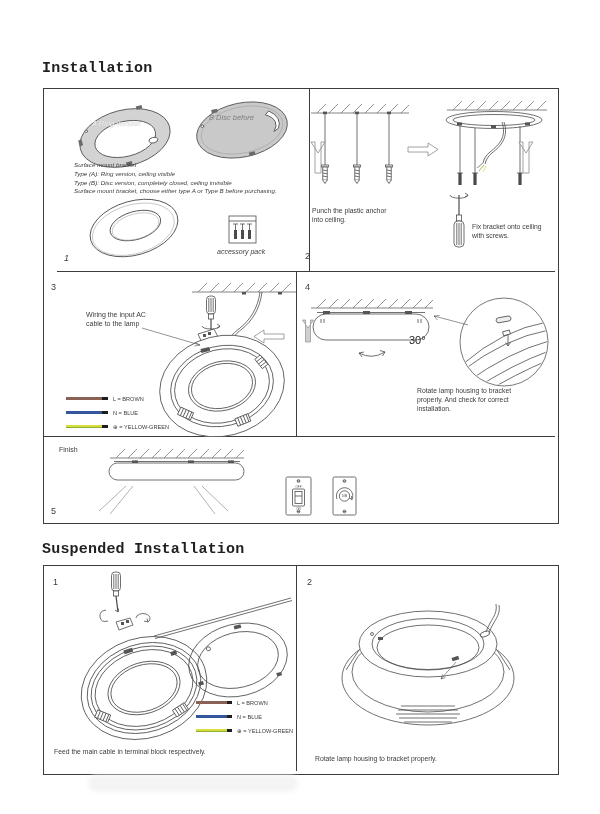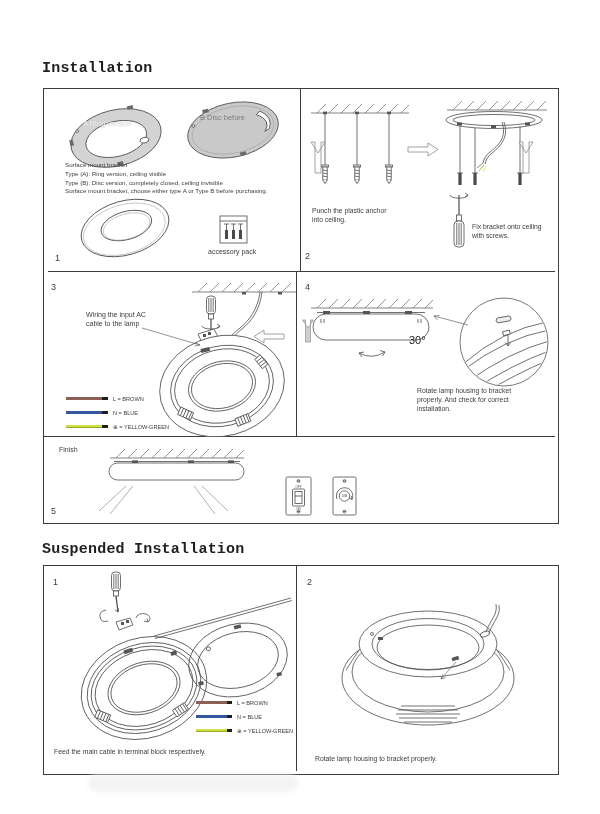"A Ring version" div.panel { font-style: none -> italic; left: 4px -> 13px }
